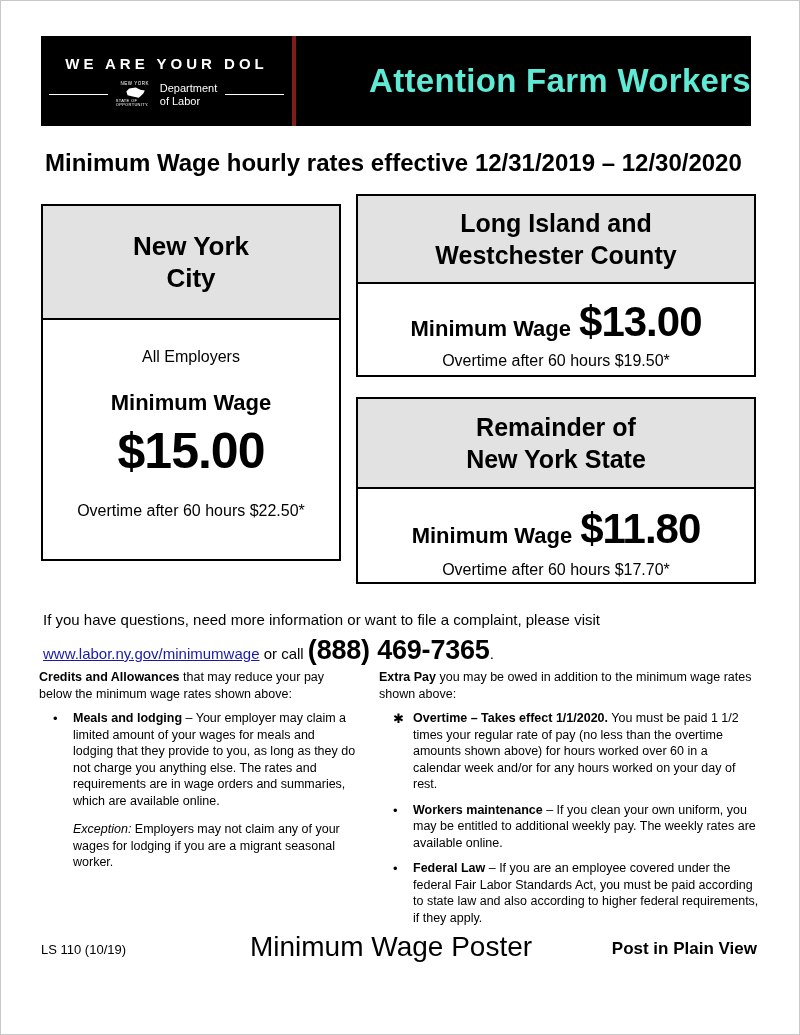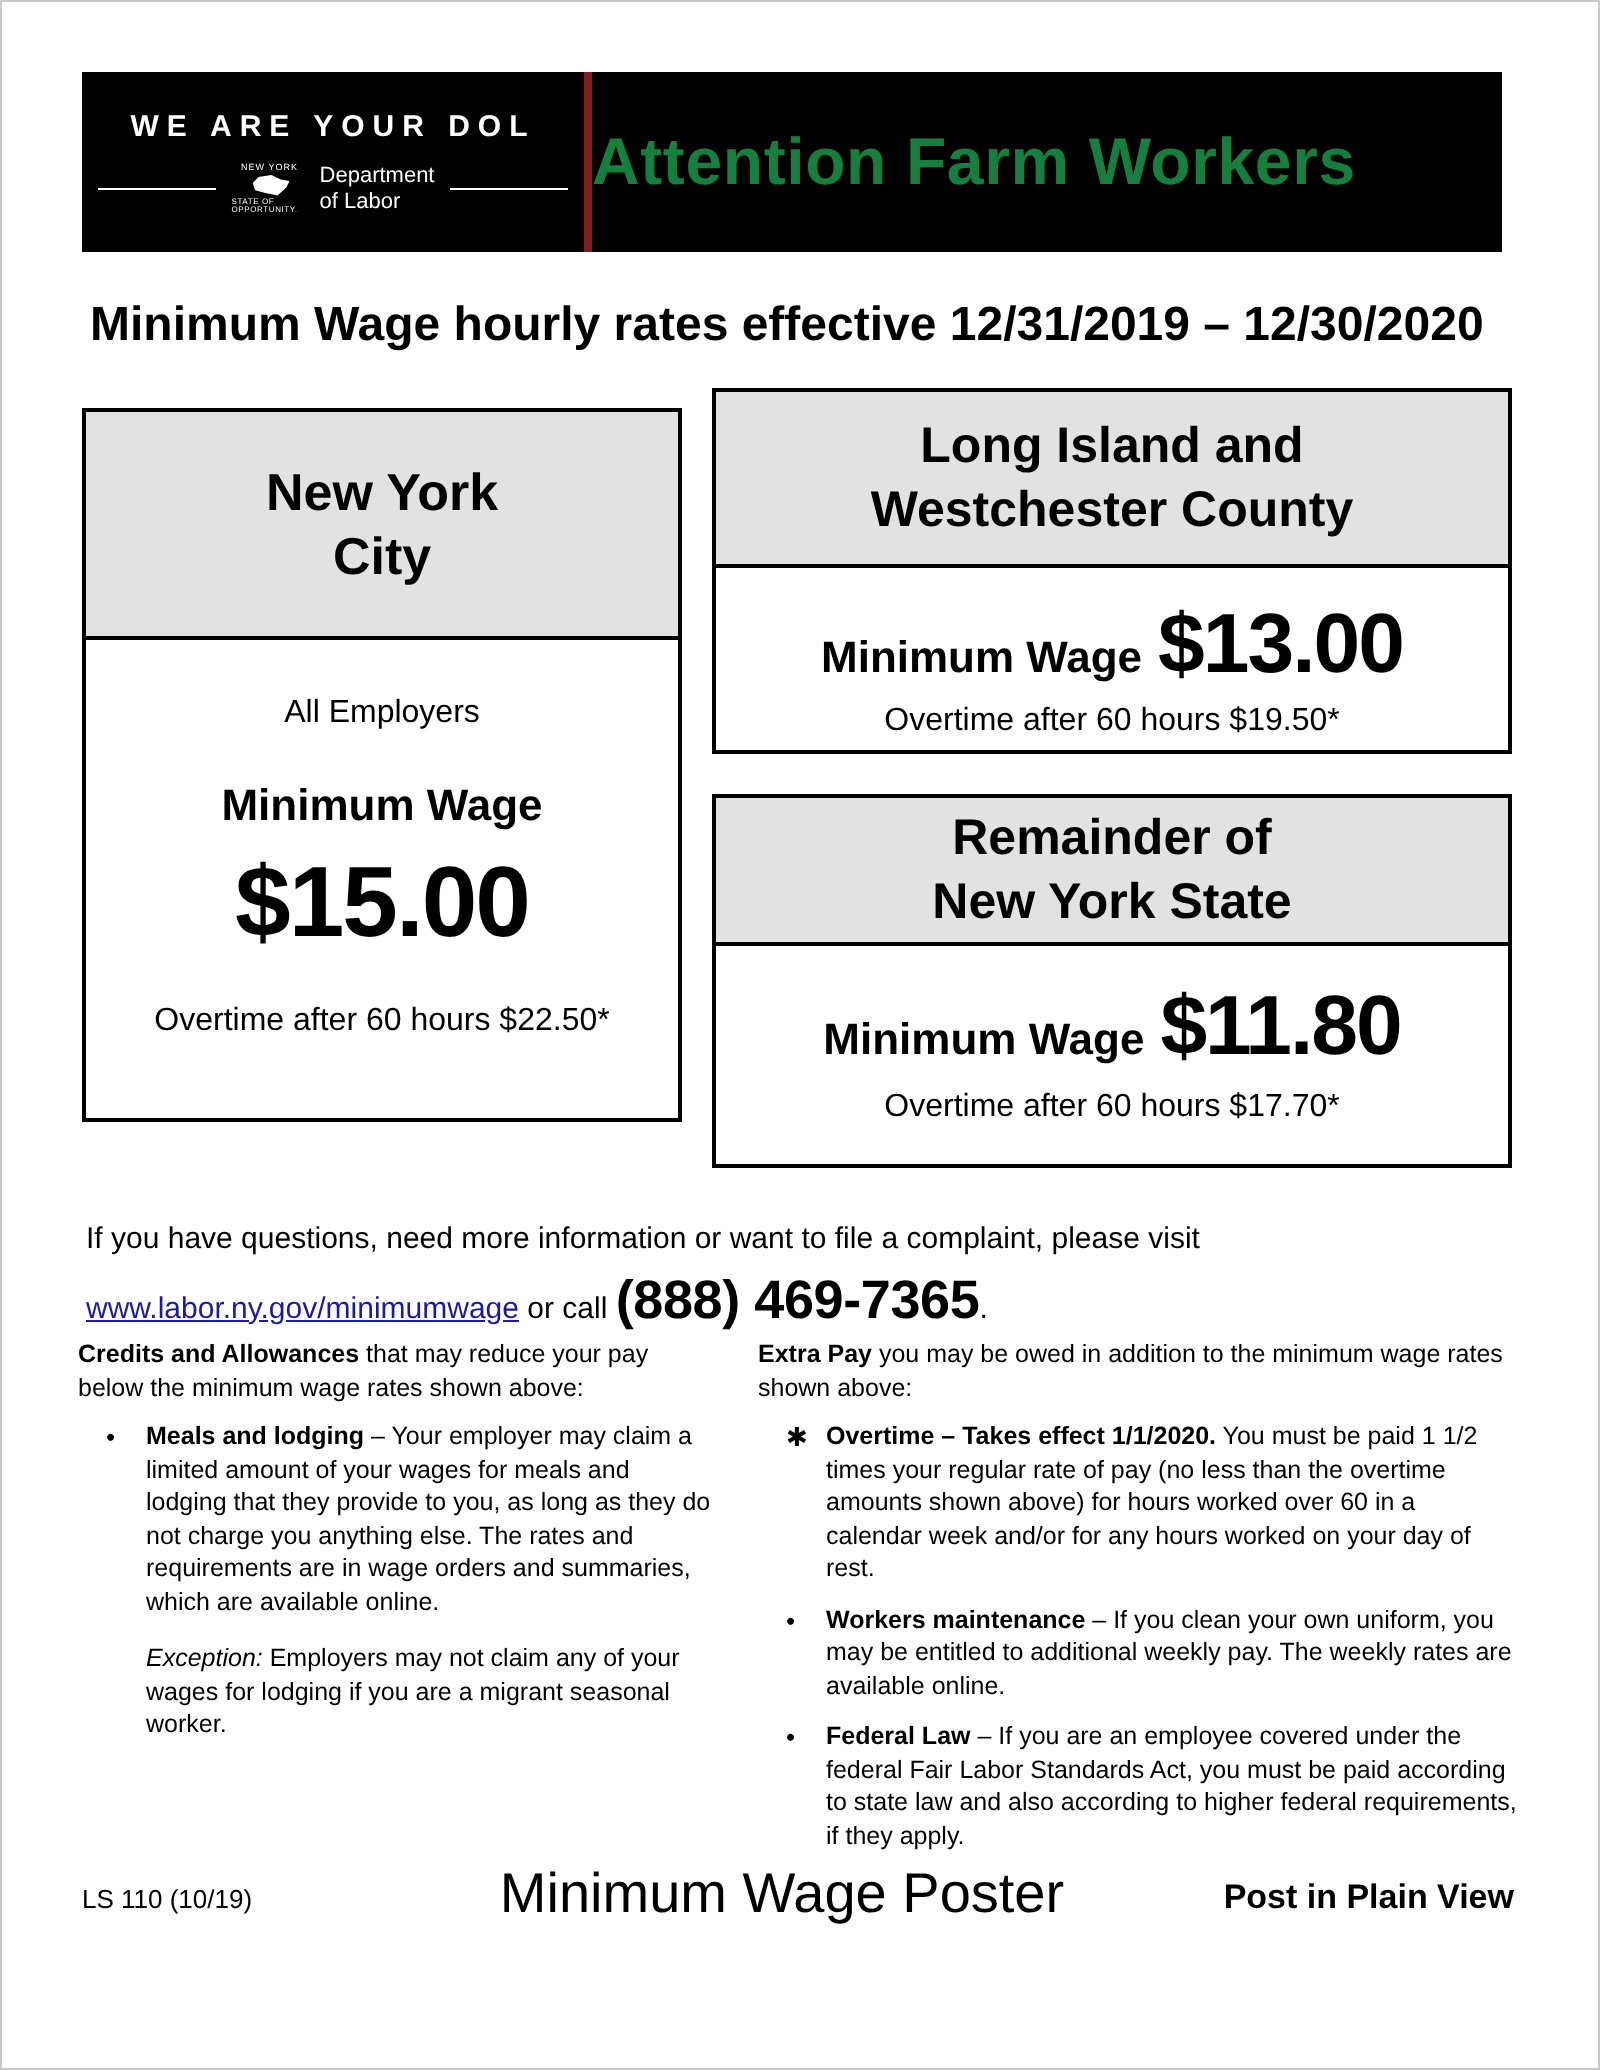"Attention Farm Workers" .banner-right { color: #15803d -> #5eead4; justify-content: flex-start -> flex-end }
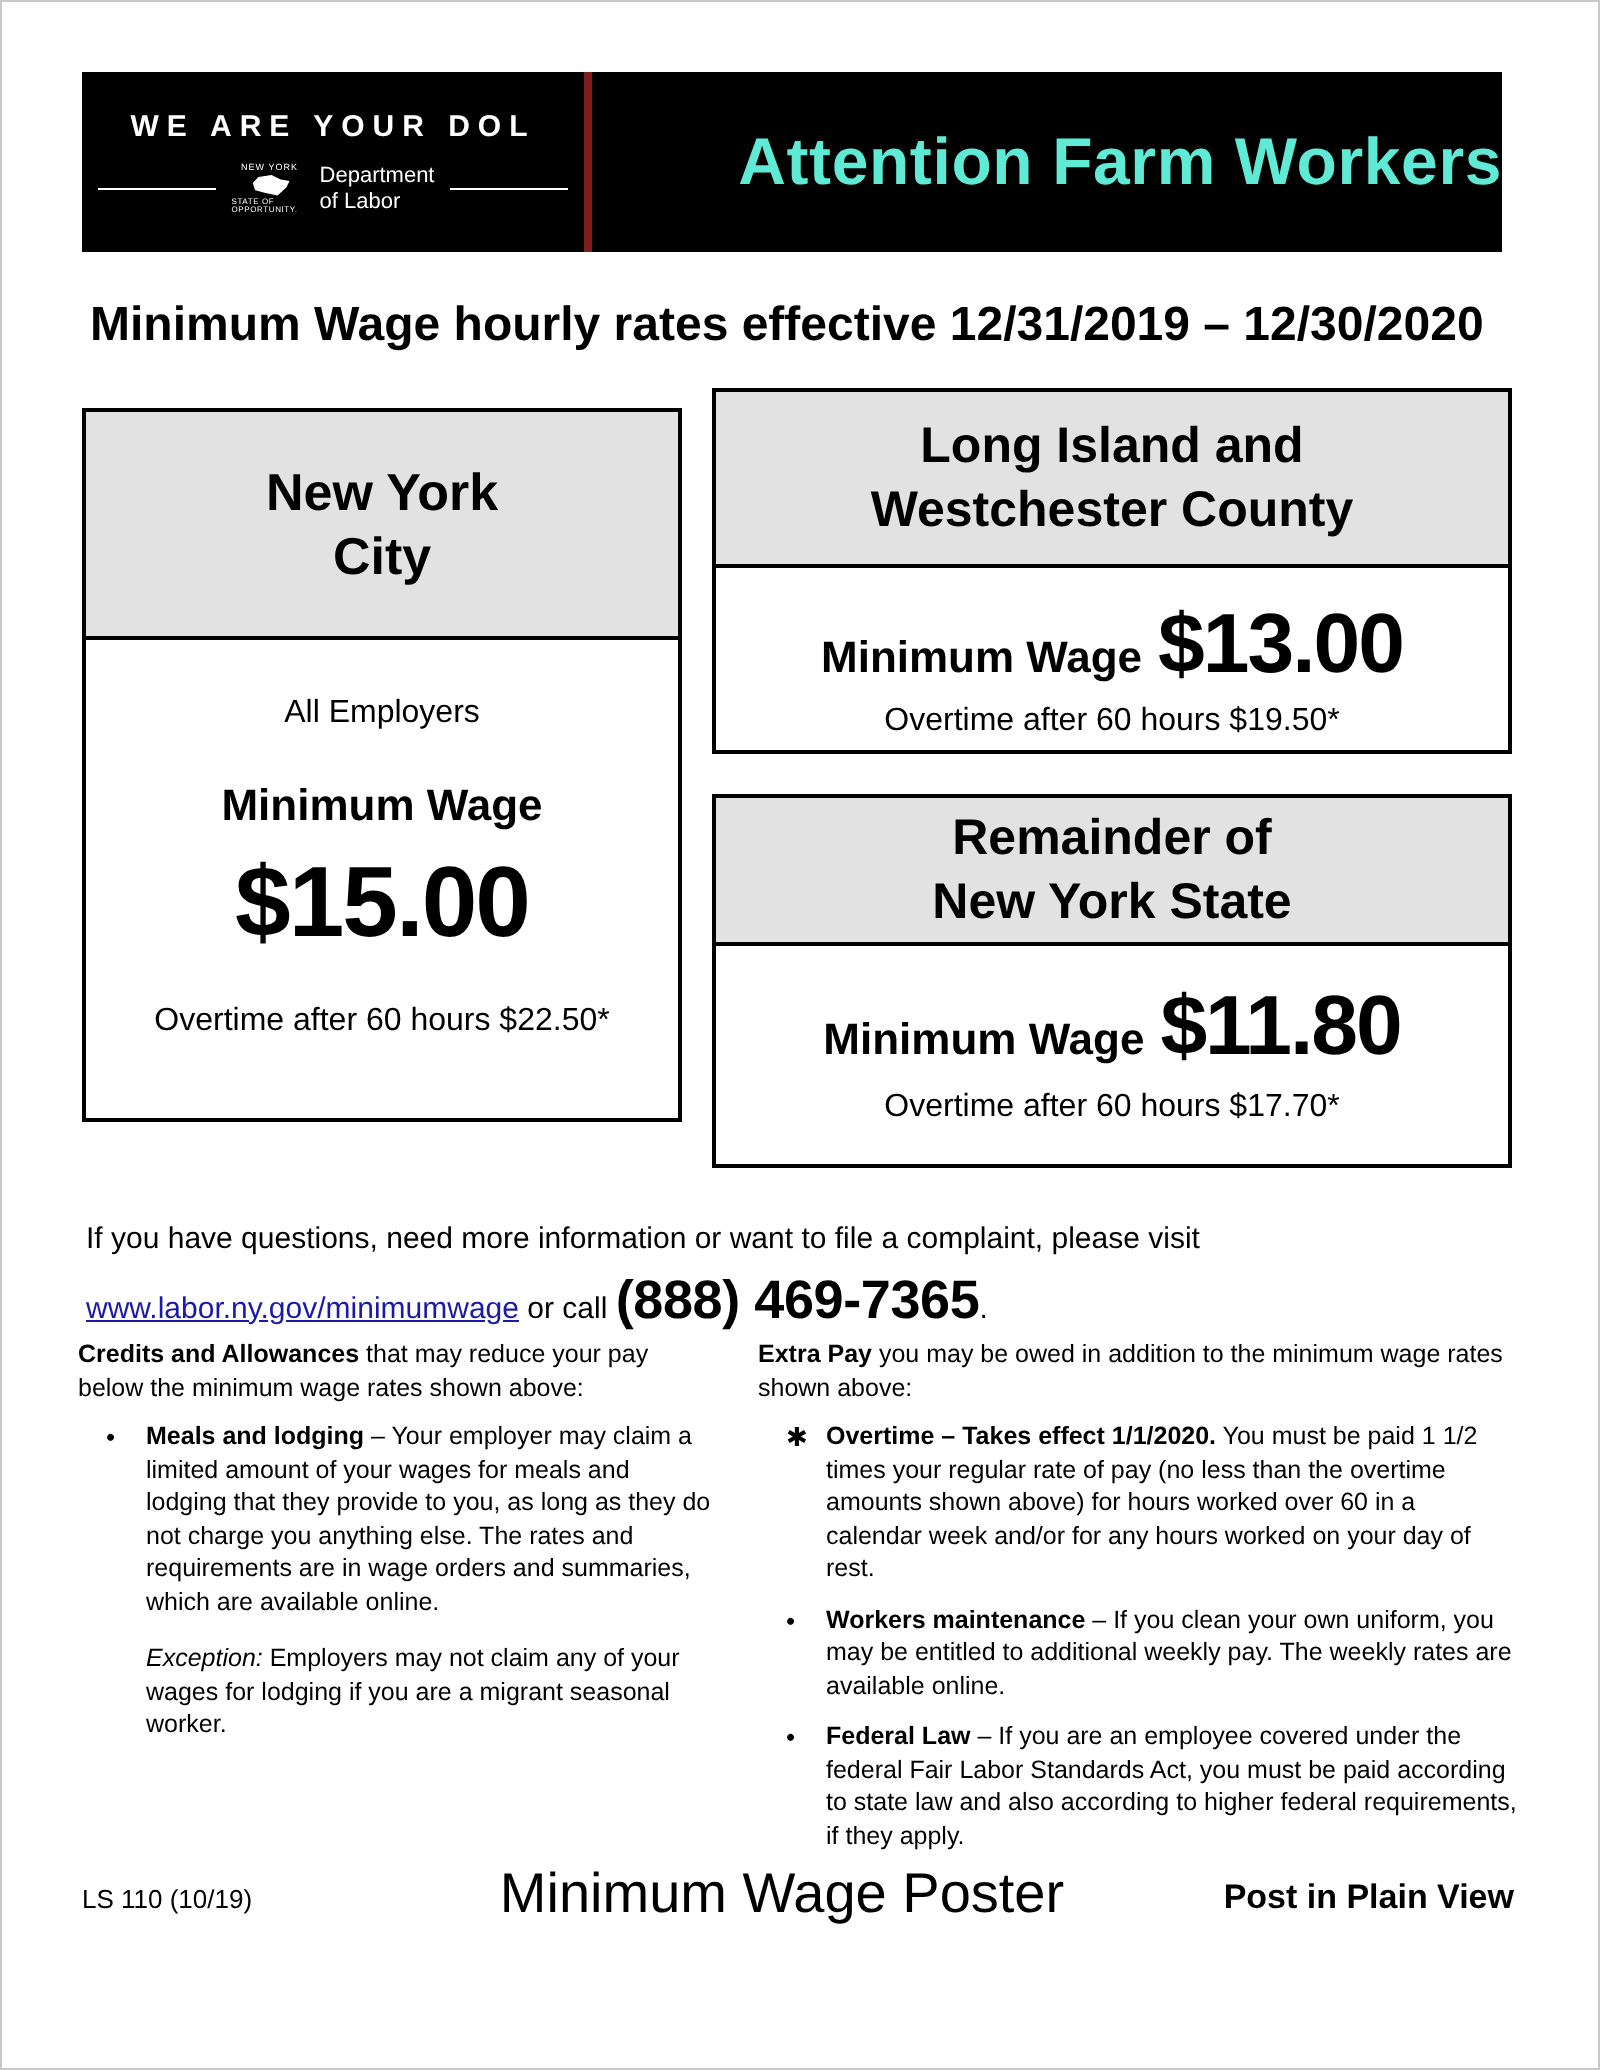"Remainder of" #rem-box .box-head { height: 74px -> 90px }
